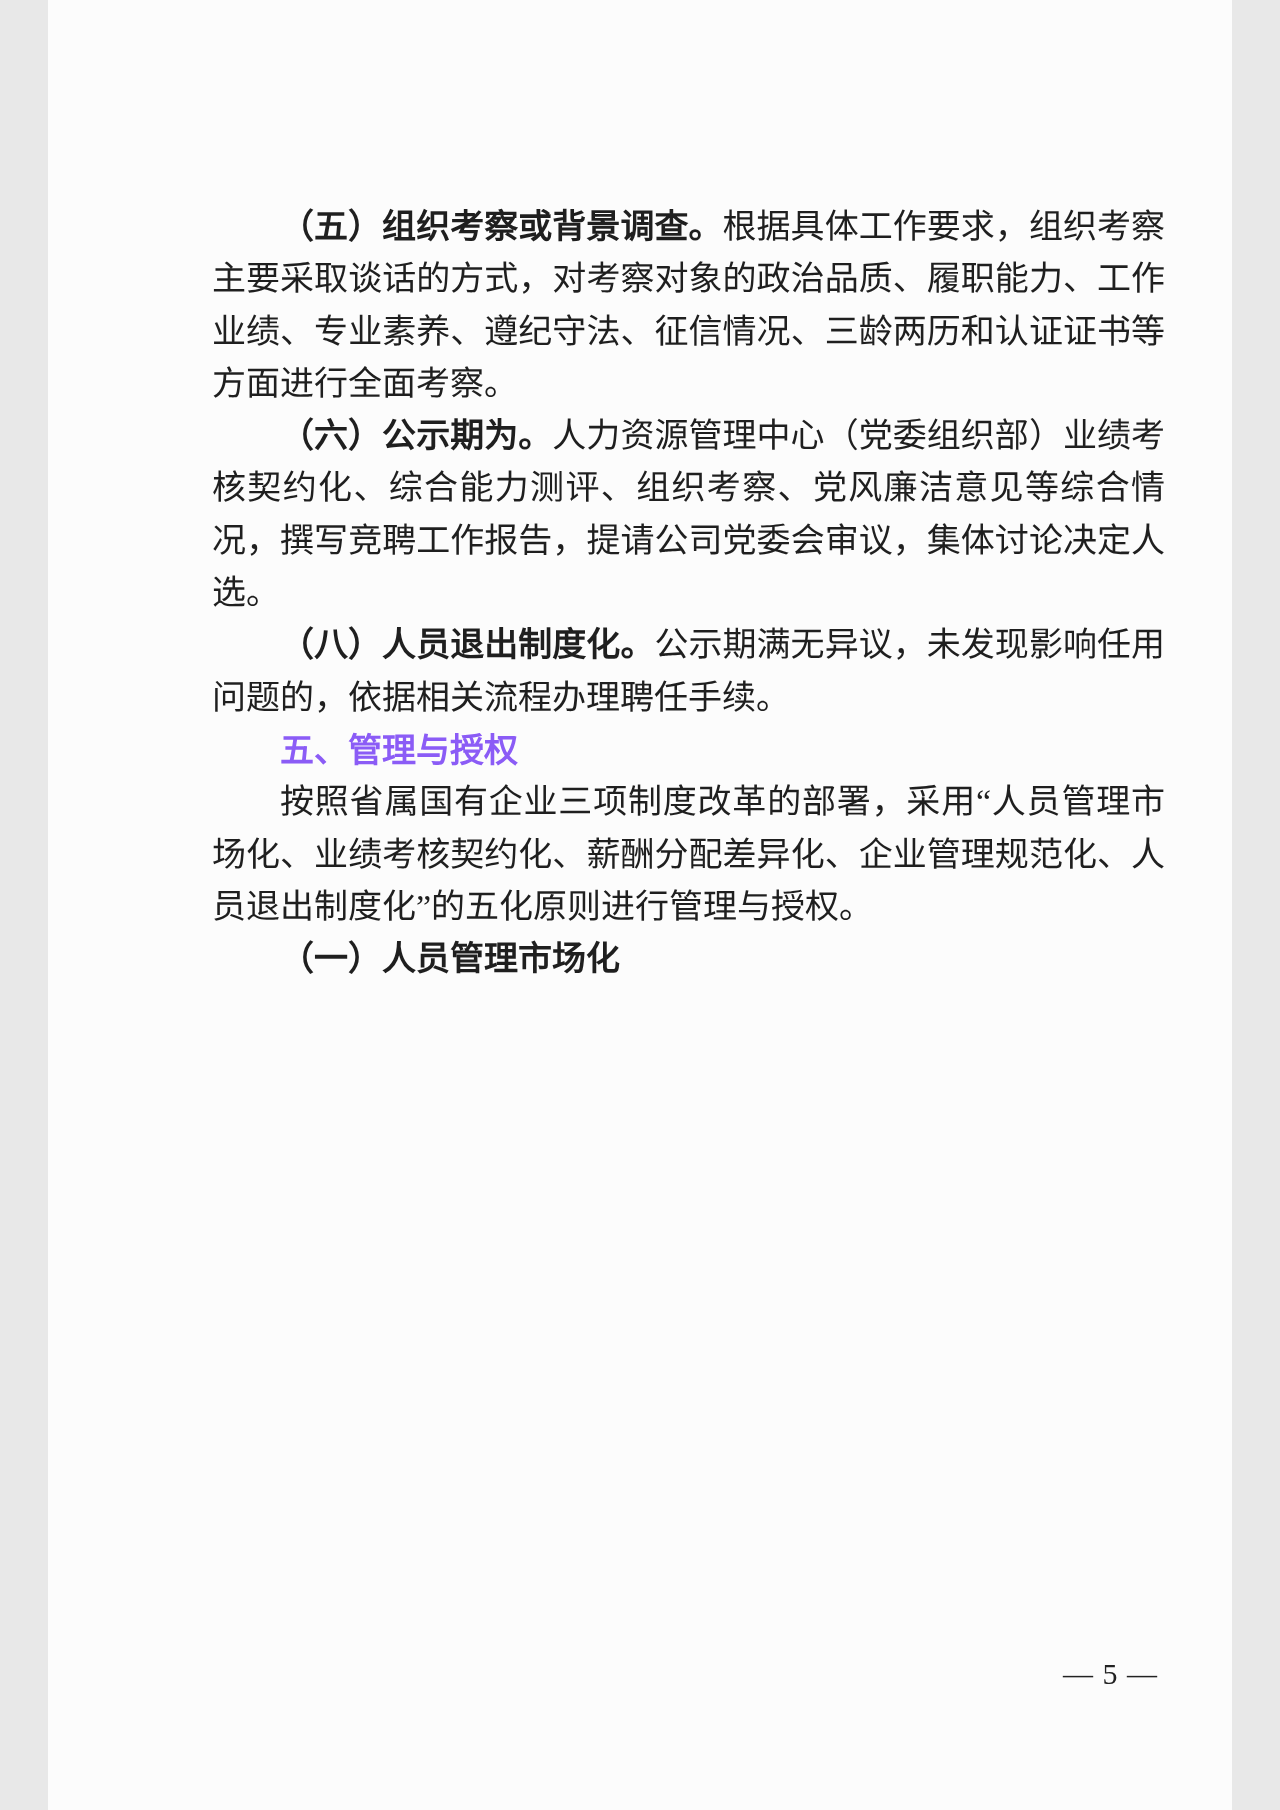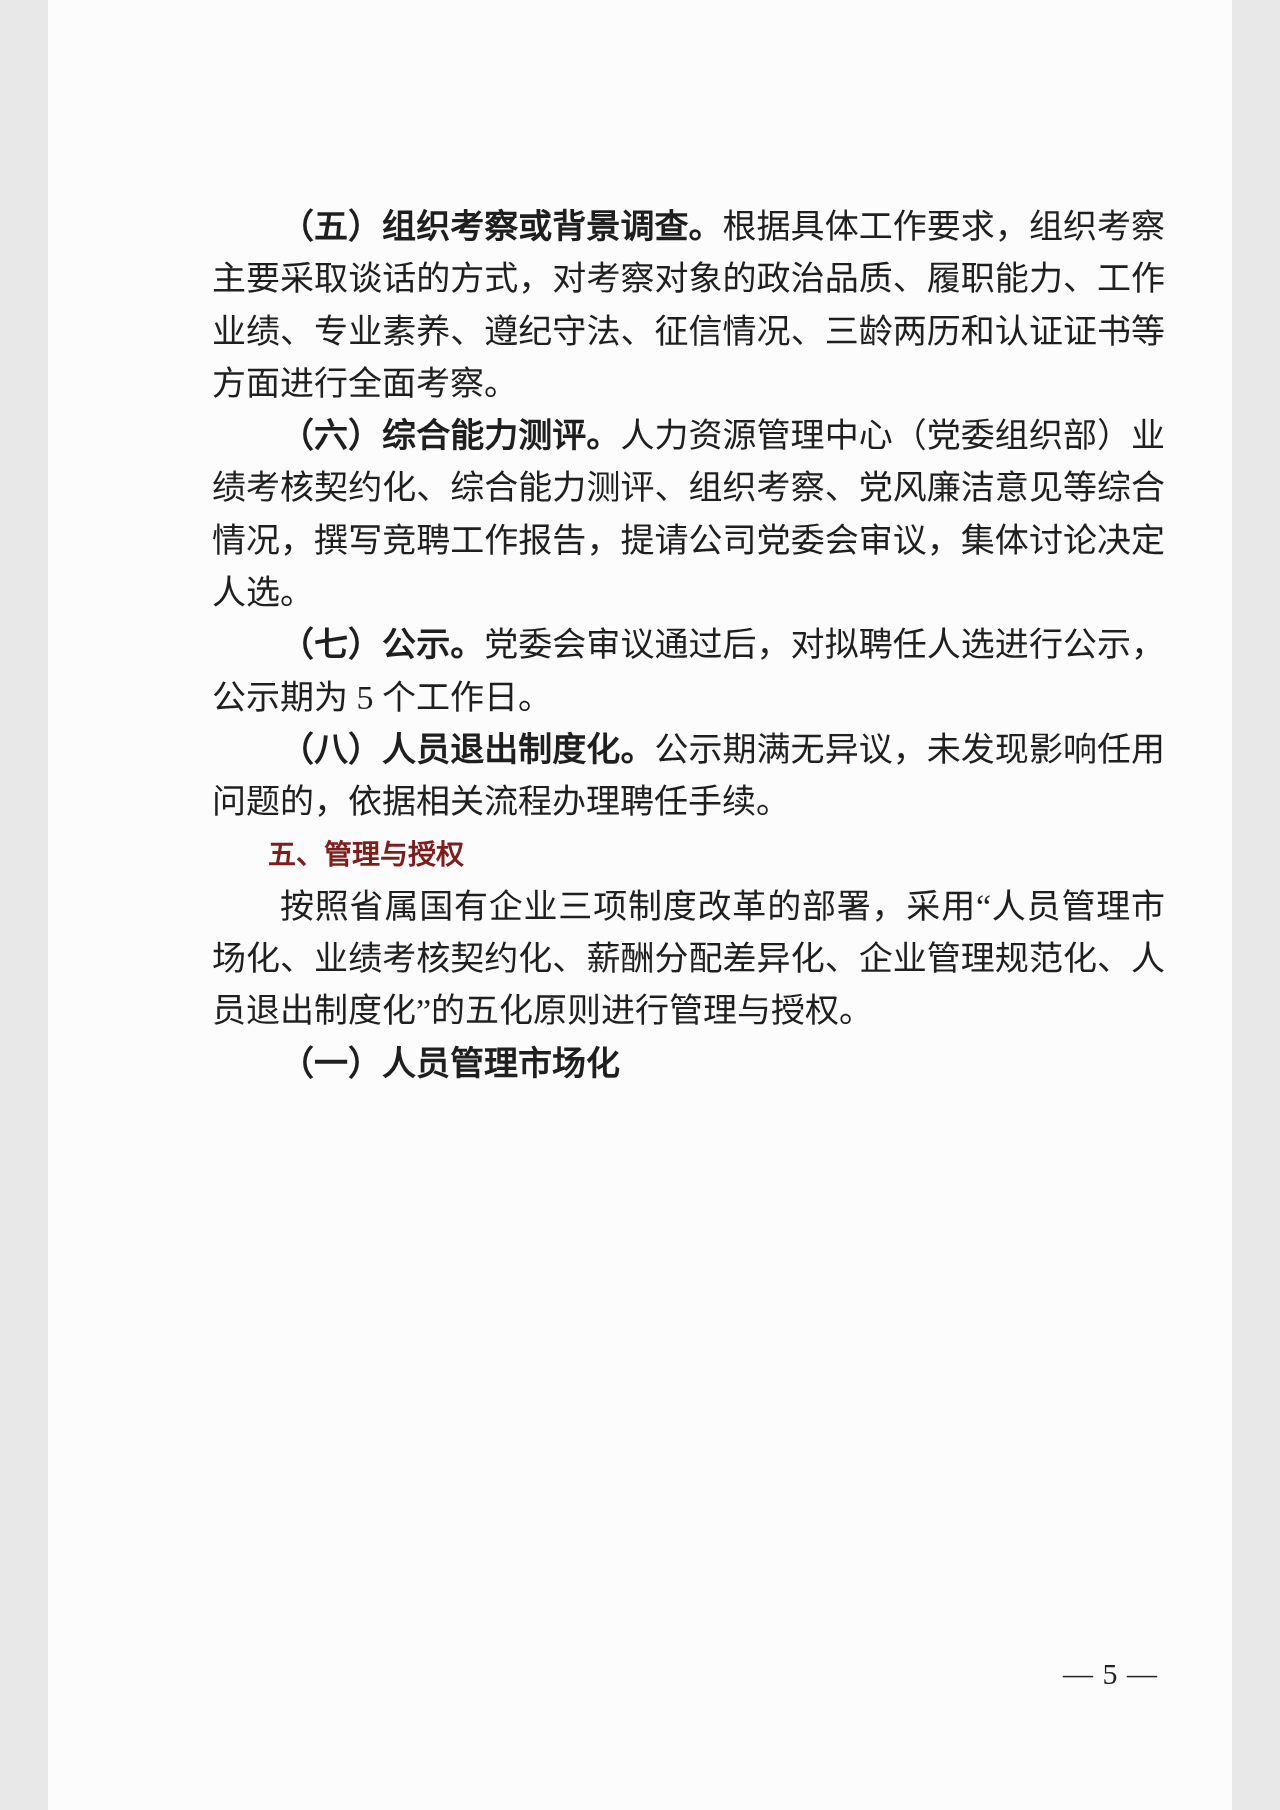"（六）综合能力测评。" span.lead { text: 综合能力测评 -> 公示期为 }
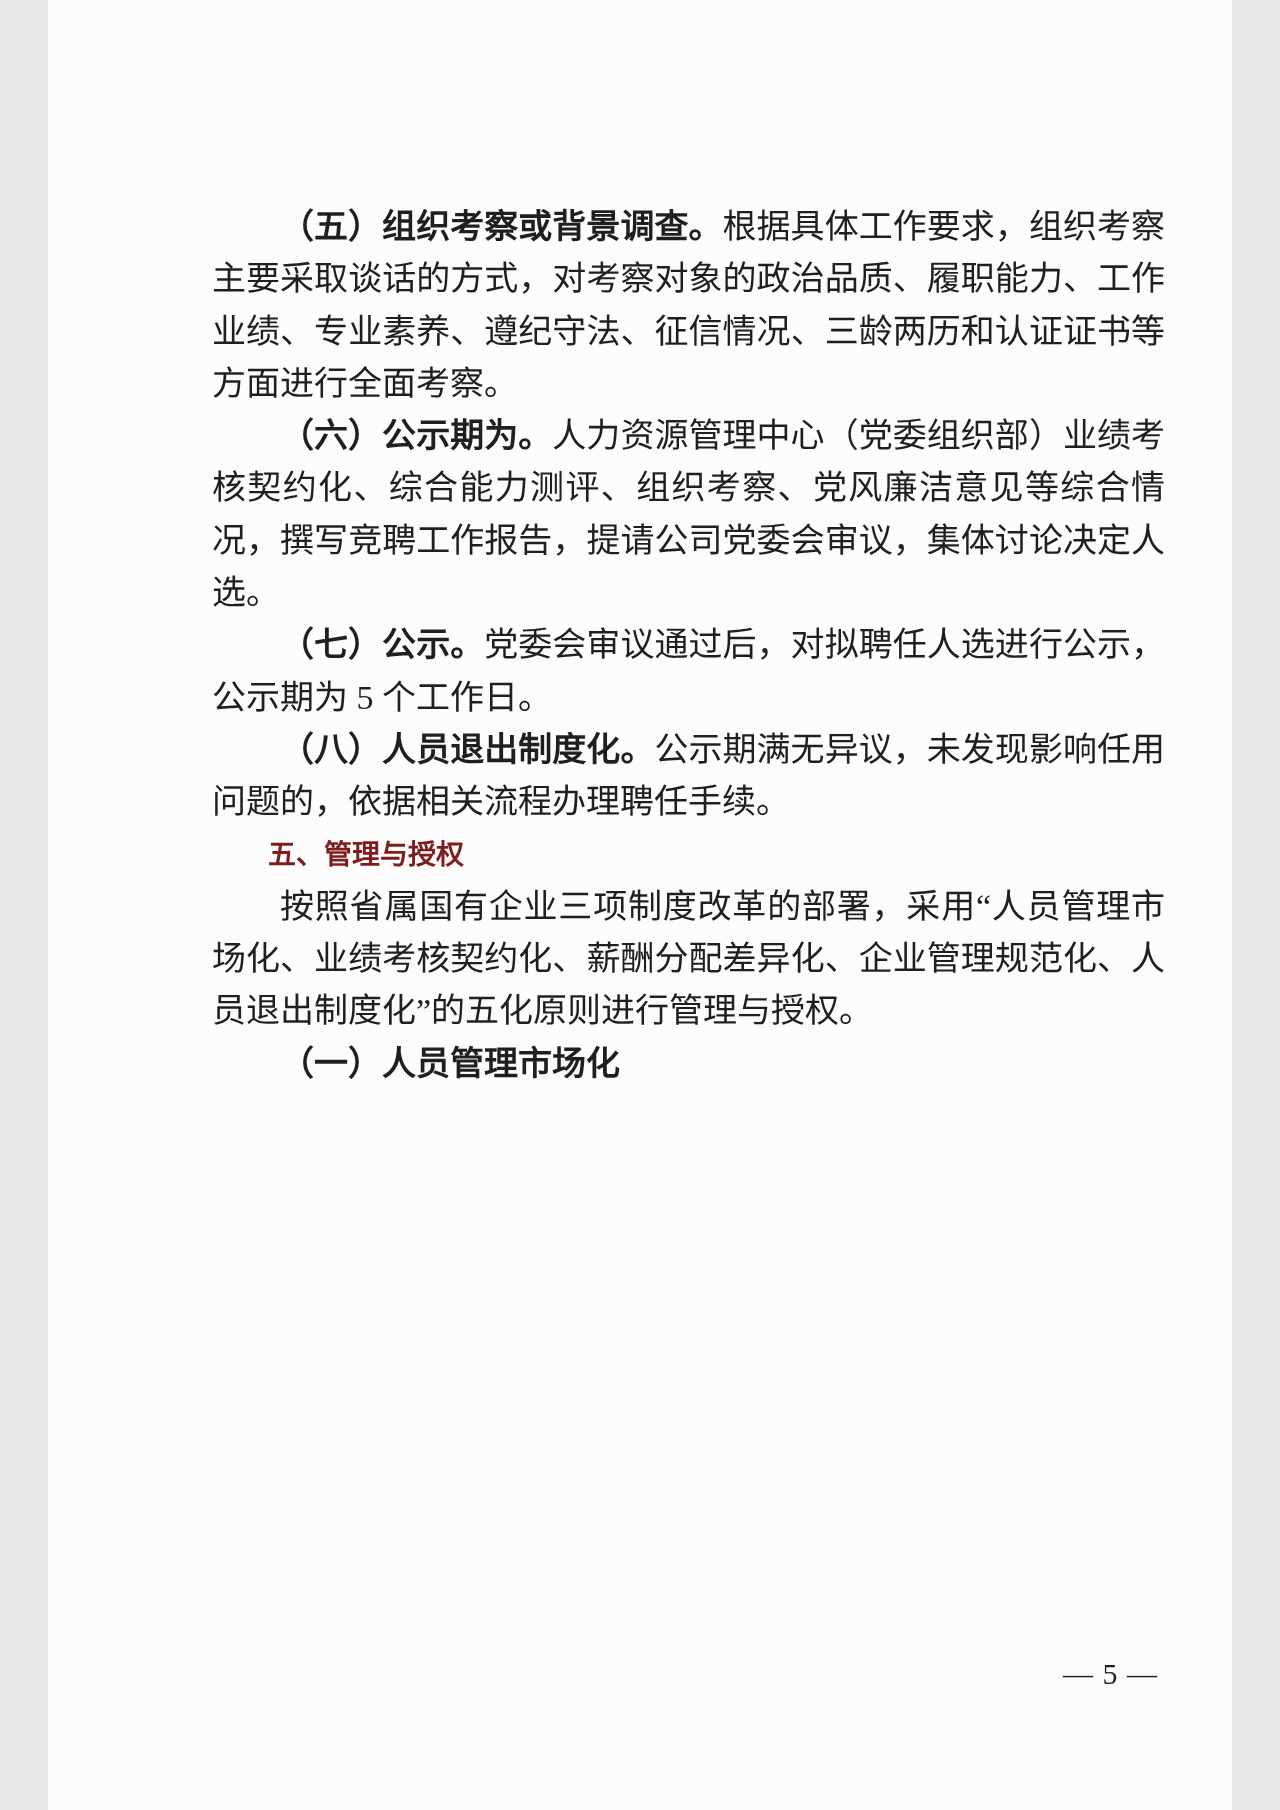"（七）公示。党委会审议通过后，对拟聘任人选进行公示，公示期为 5 个工作日。" p.para { html: <p><span>（七）公示。</span><span>党委会审议通过后，对拟聘任人选进行公示，公示期为 5 个工作日。</span></p> -> none }
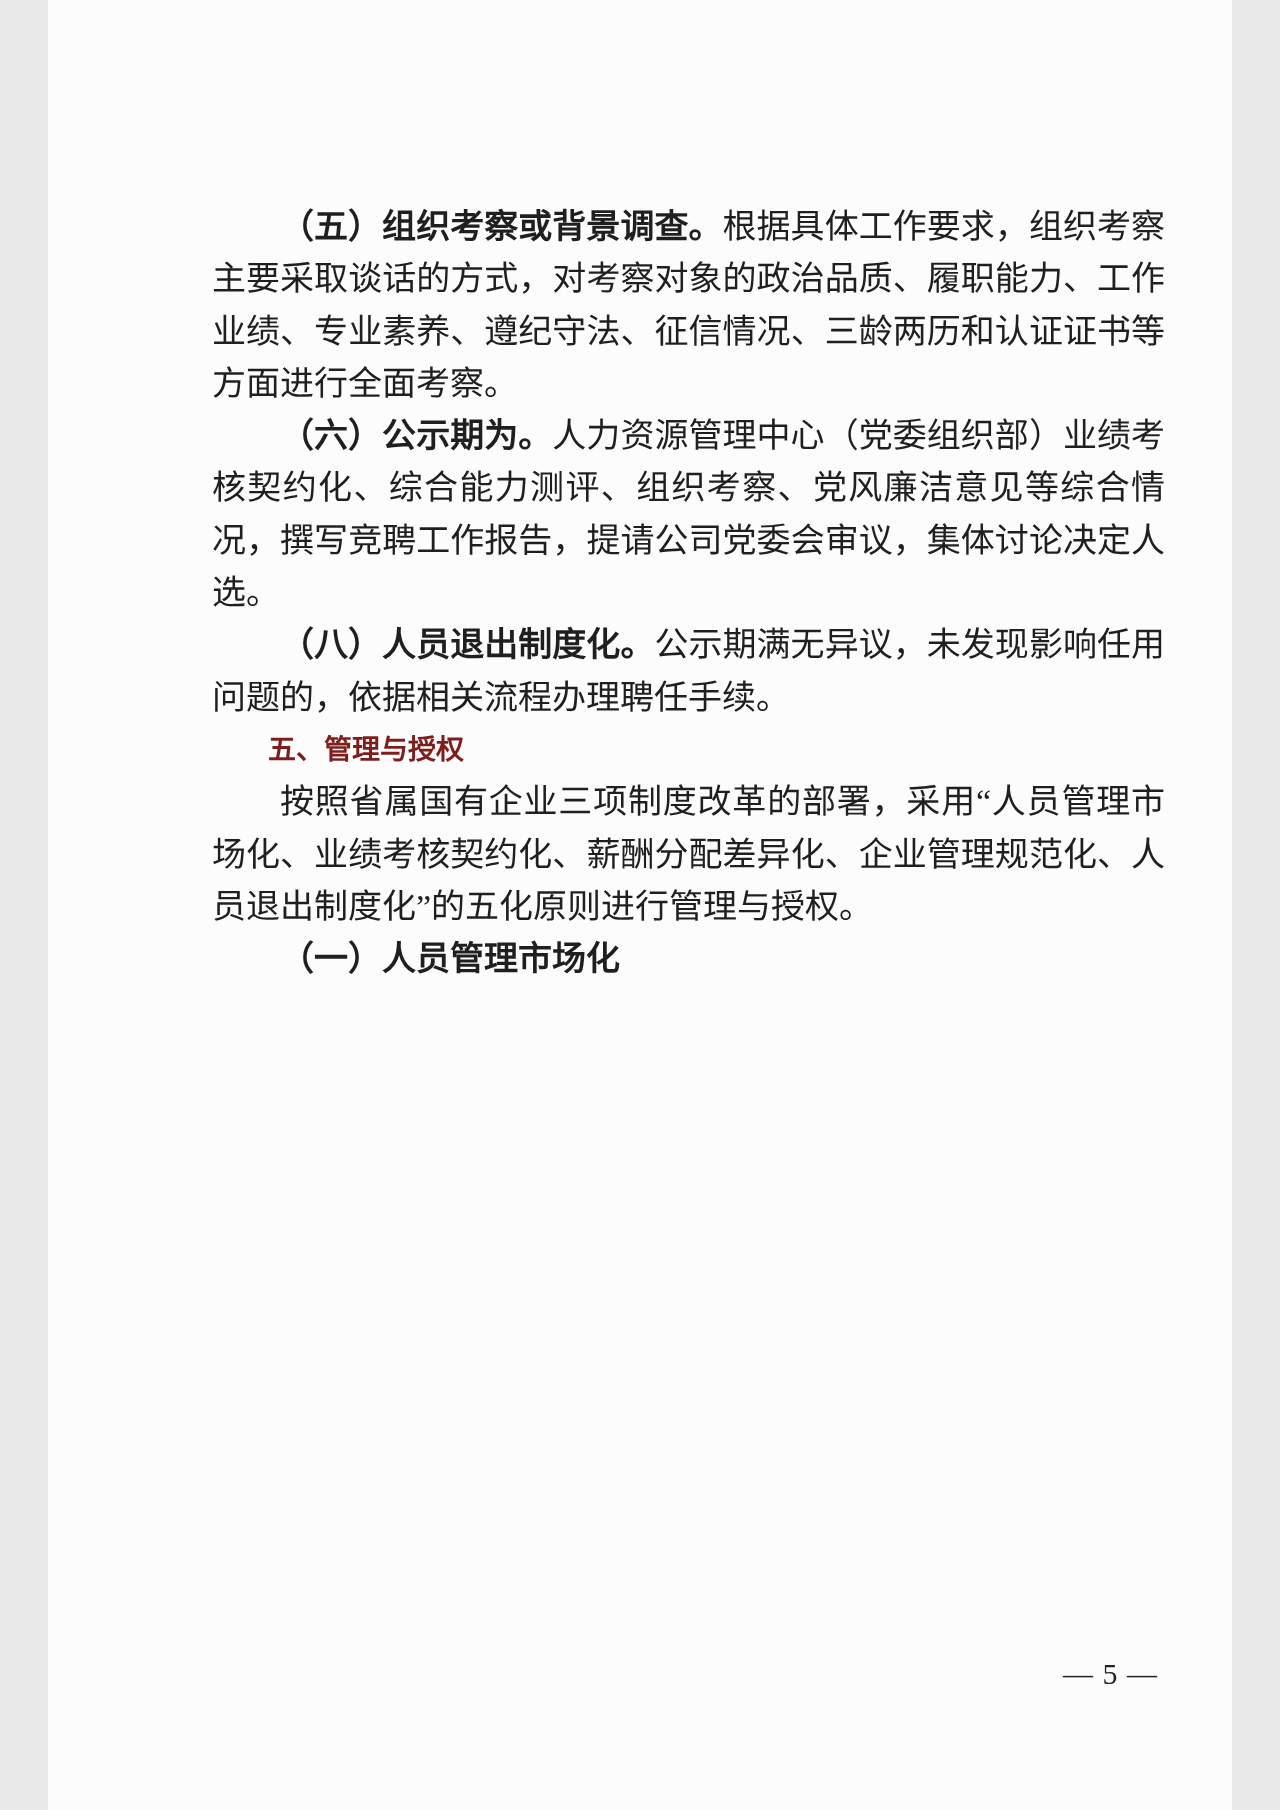"五、管理与授权" .section-heading { color: #7f1d1d -> #8b5cf6; font-size: 28px -> 34px }
